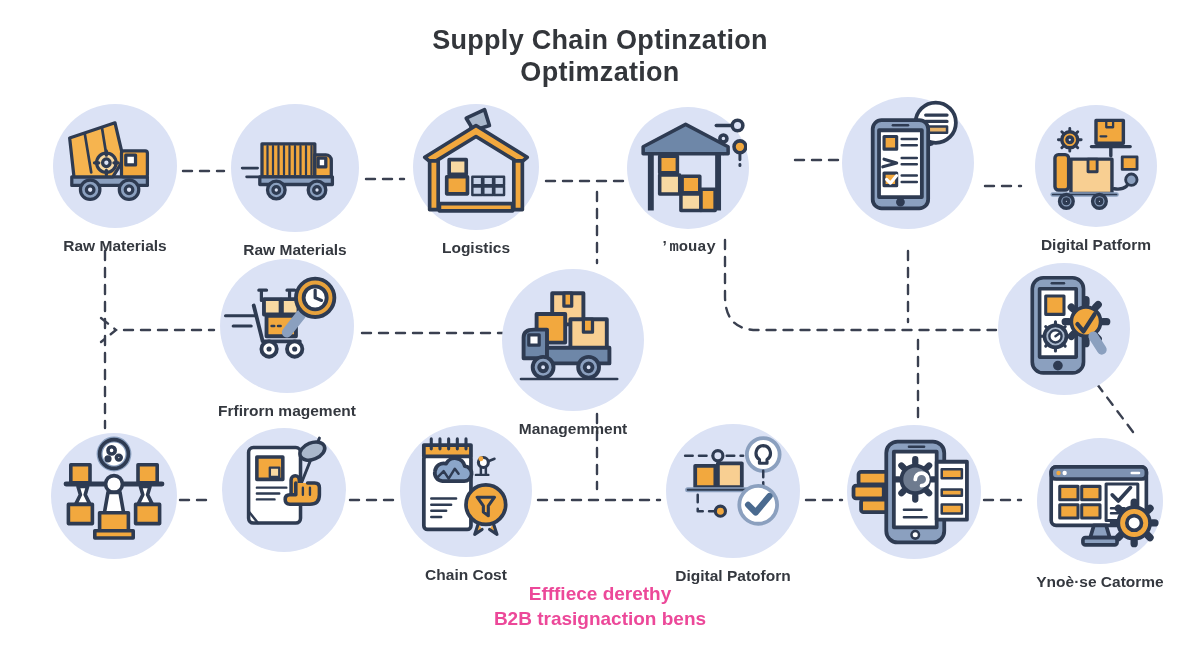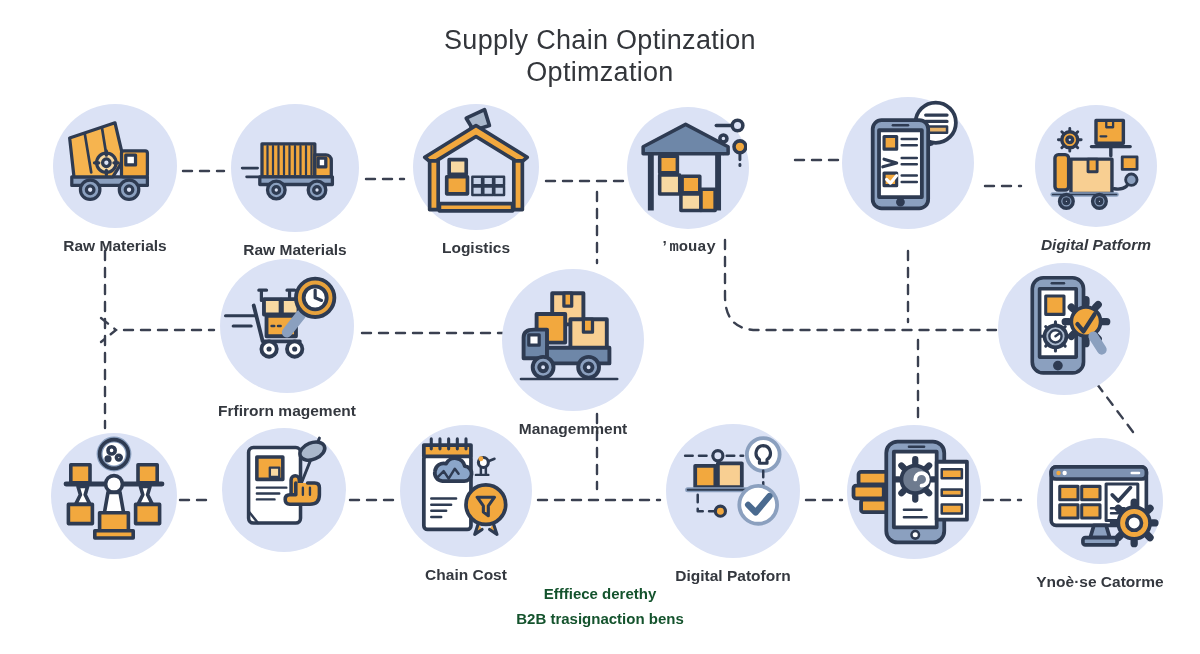"Supply Chain Optinzation" .title { font-weight: normal -> bold }
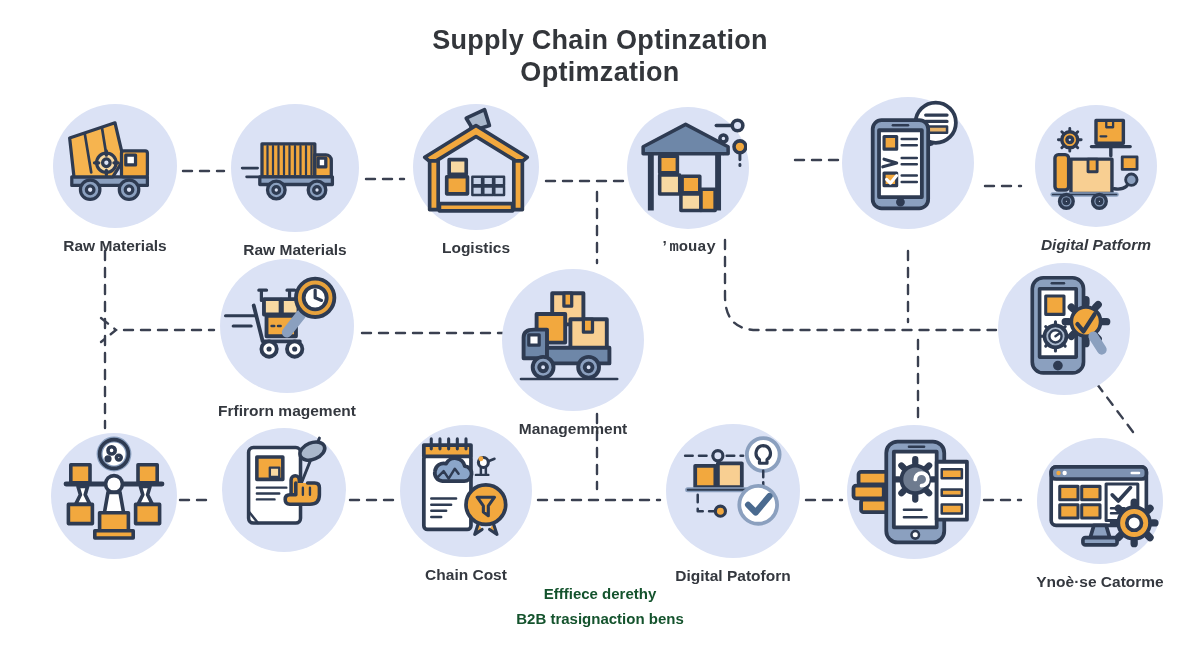"Digital Patform" div.node { font-style: italic -> none }
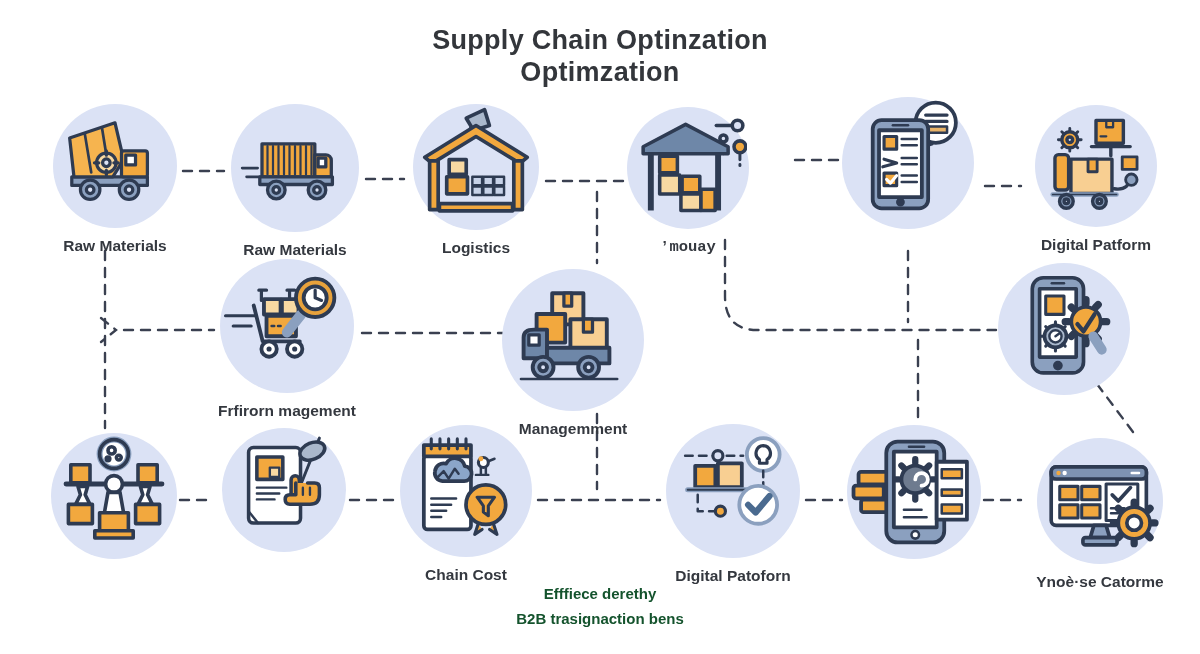"Efffiece derethy" .footer { color: #14532d -> #ec4899; font-size: 15px -> 19px }
